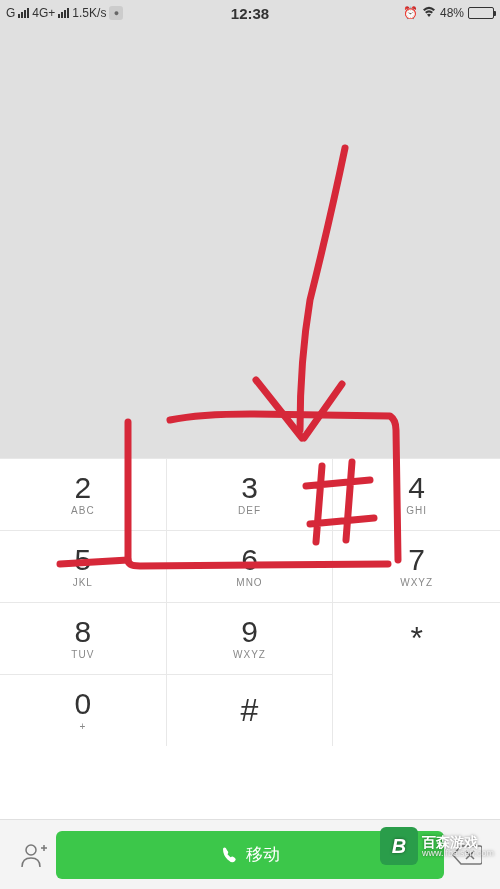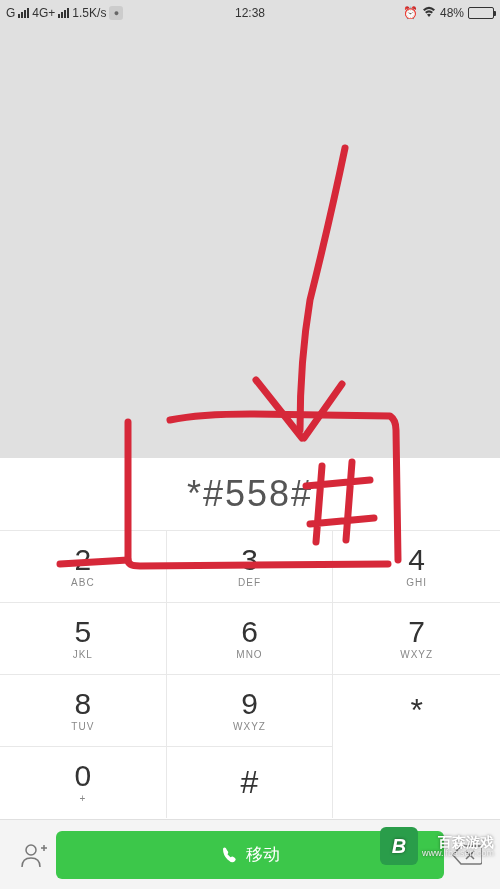"12:38" .status-center { font-size: 12px -> 15px; font-weight: 400 -> 700 }
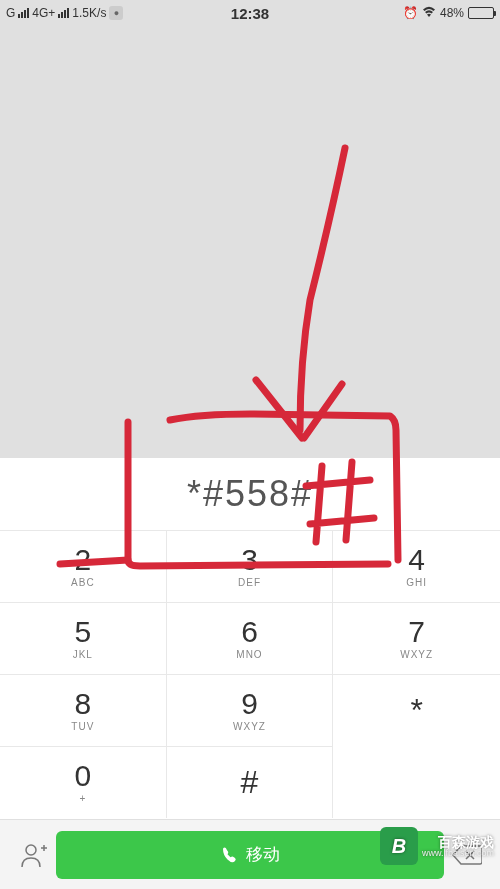"*#558#" div.number-display { html: <div>*#558#</div> -> none }
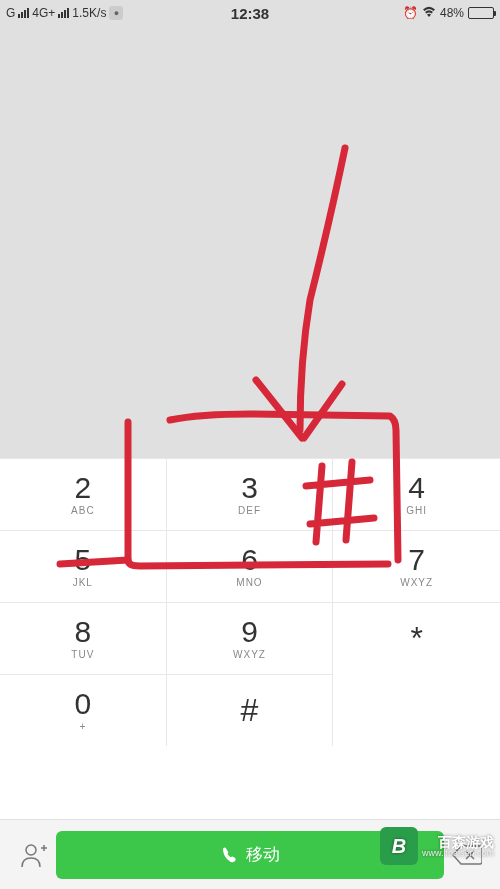"百森游戏" .wm-text { text-align: right -> none }
